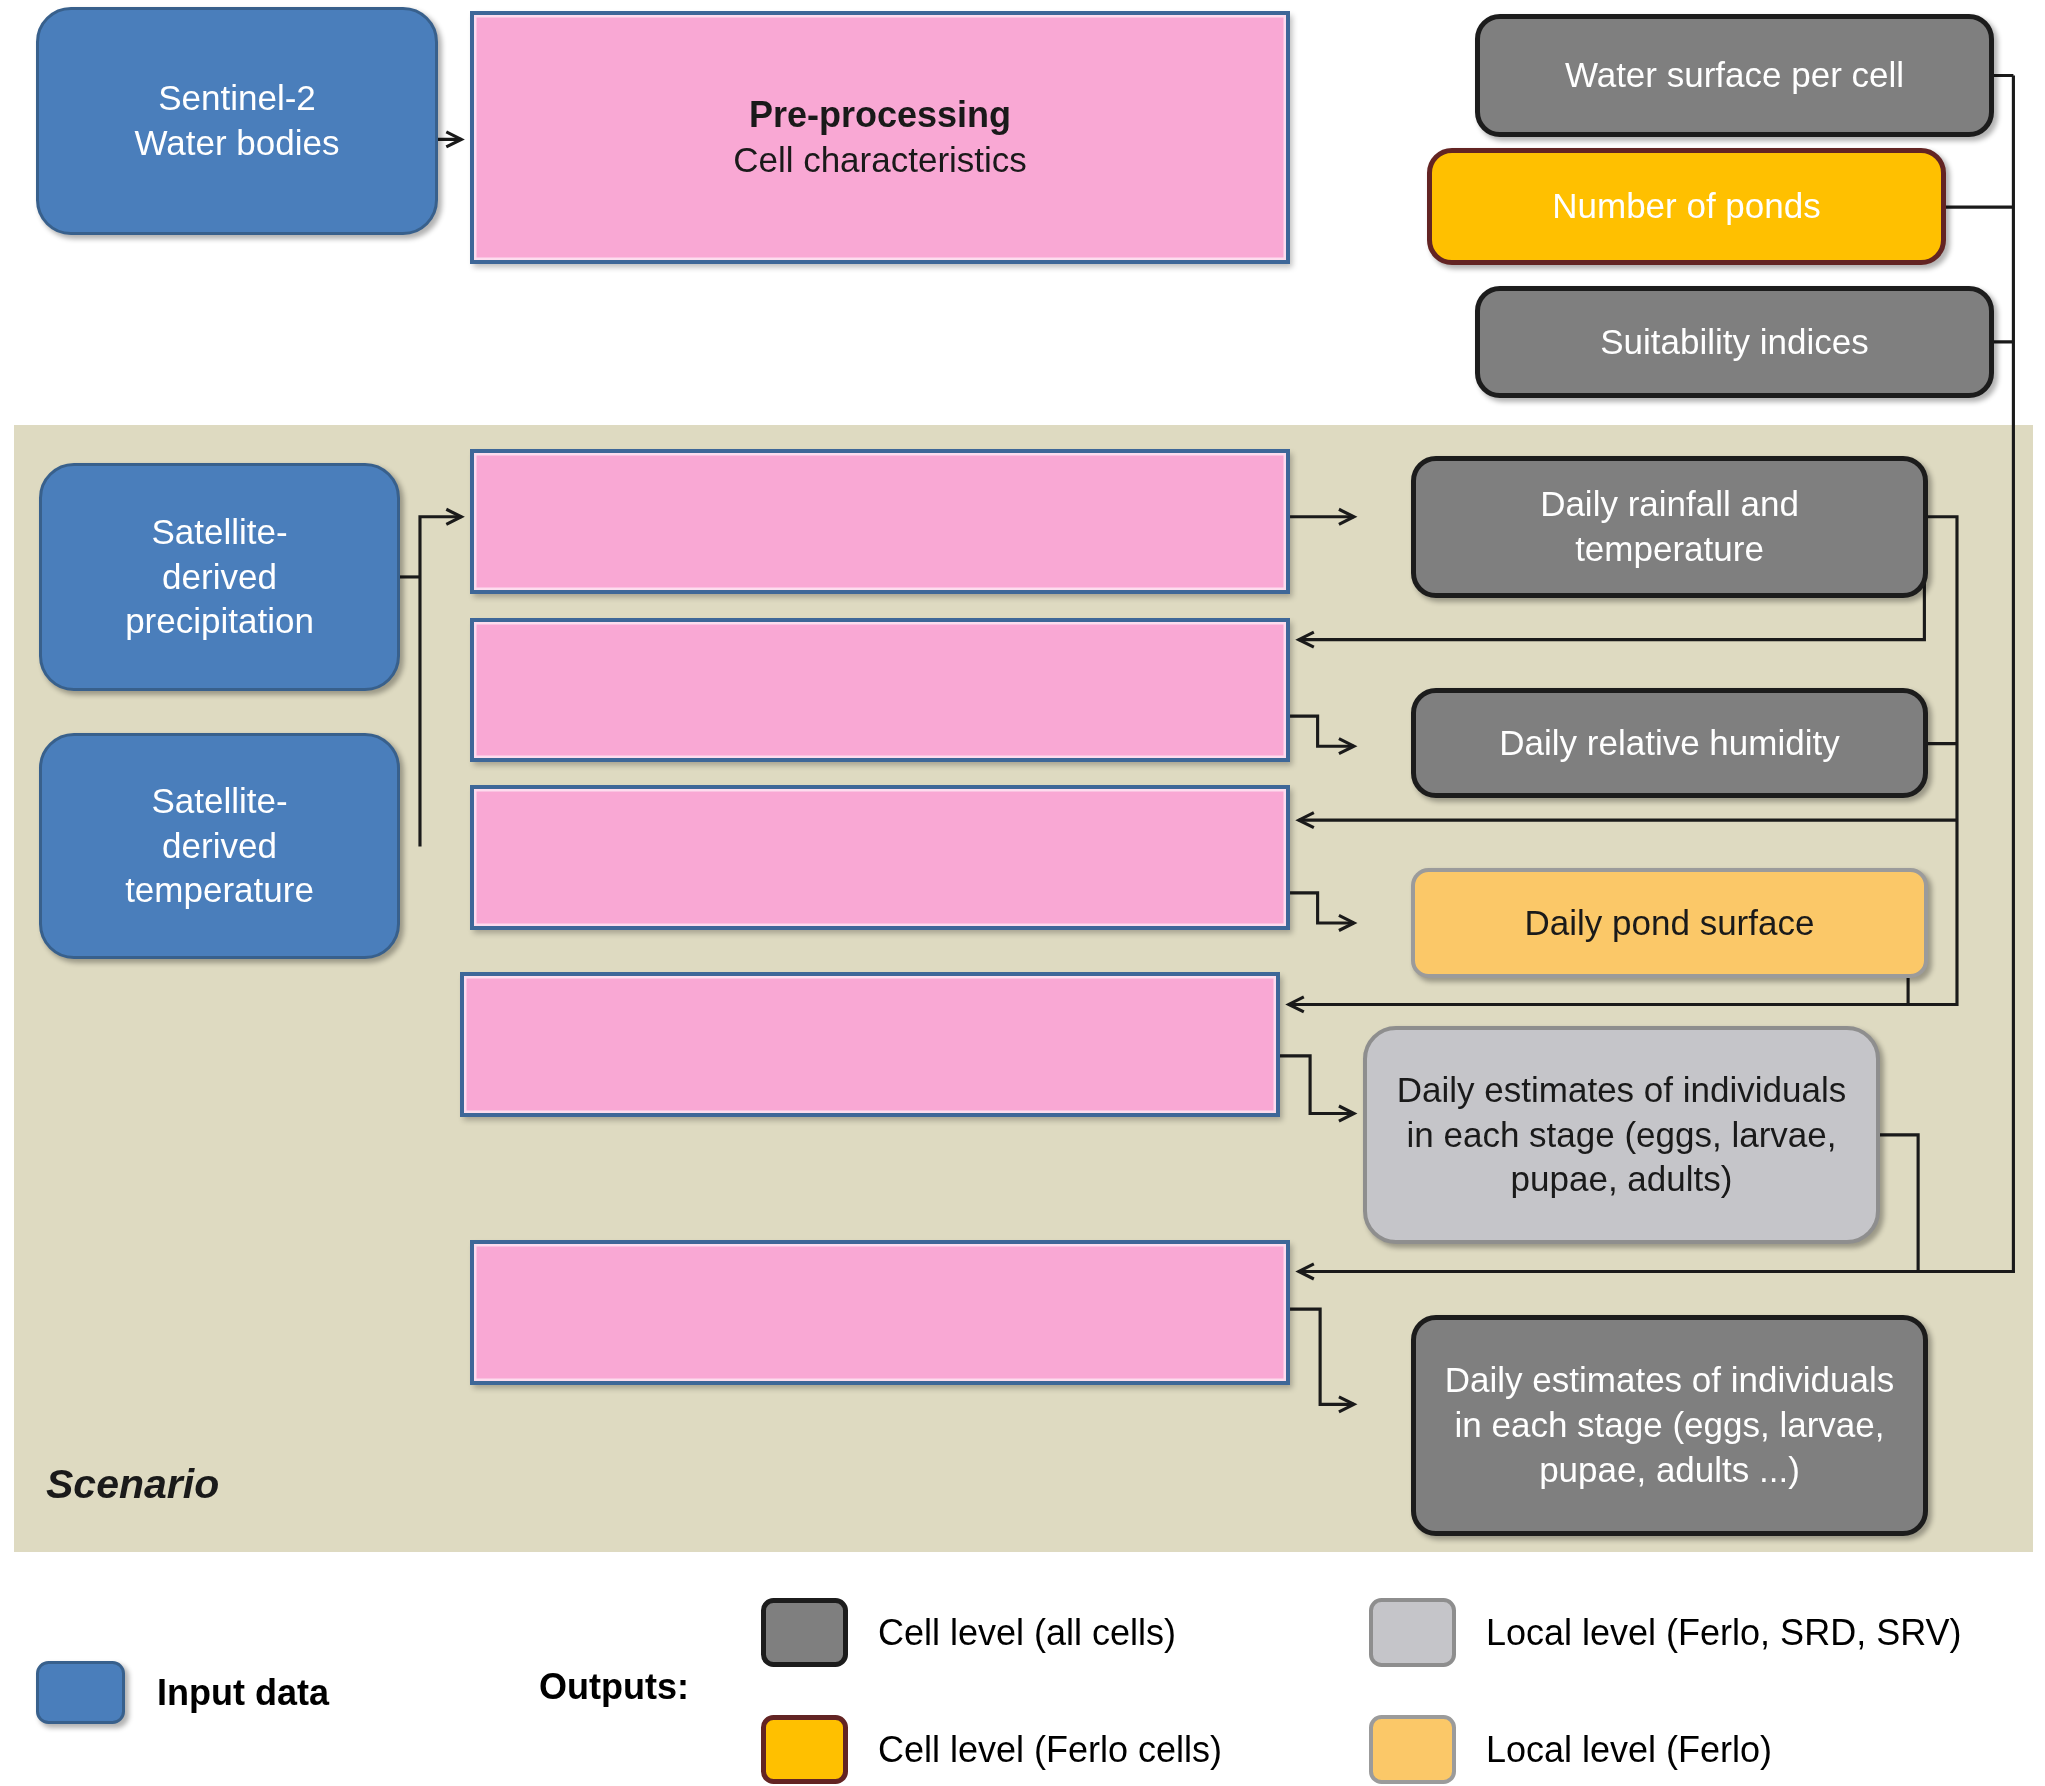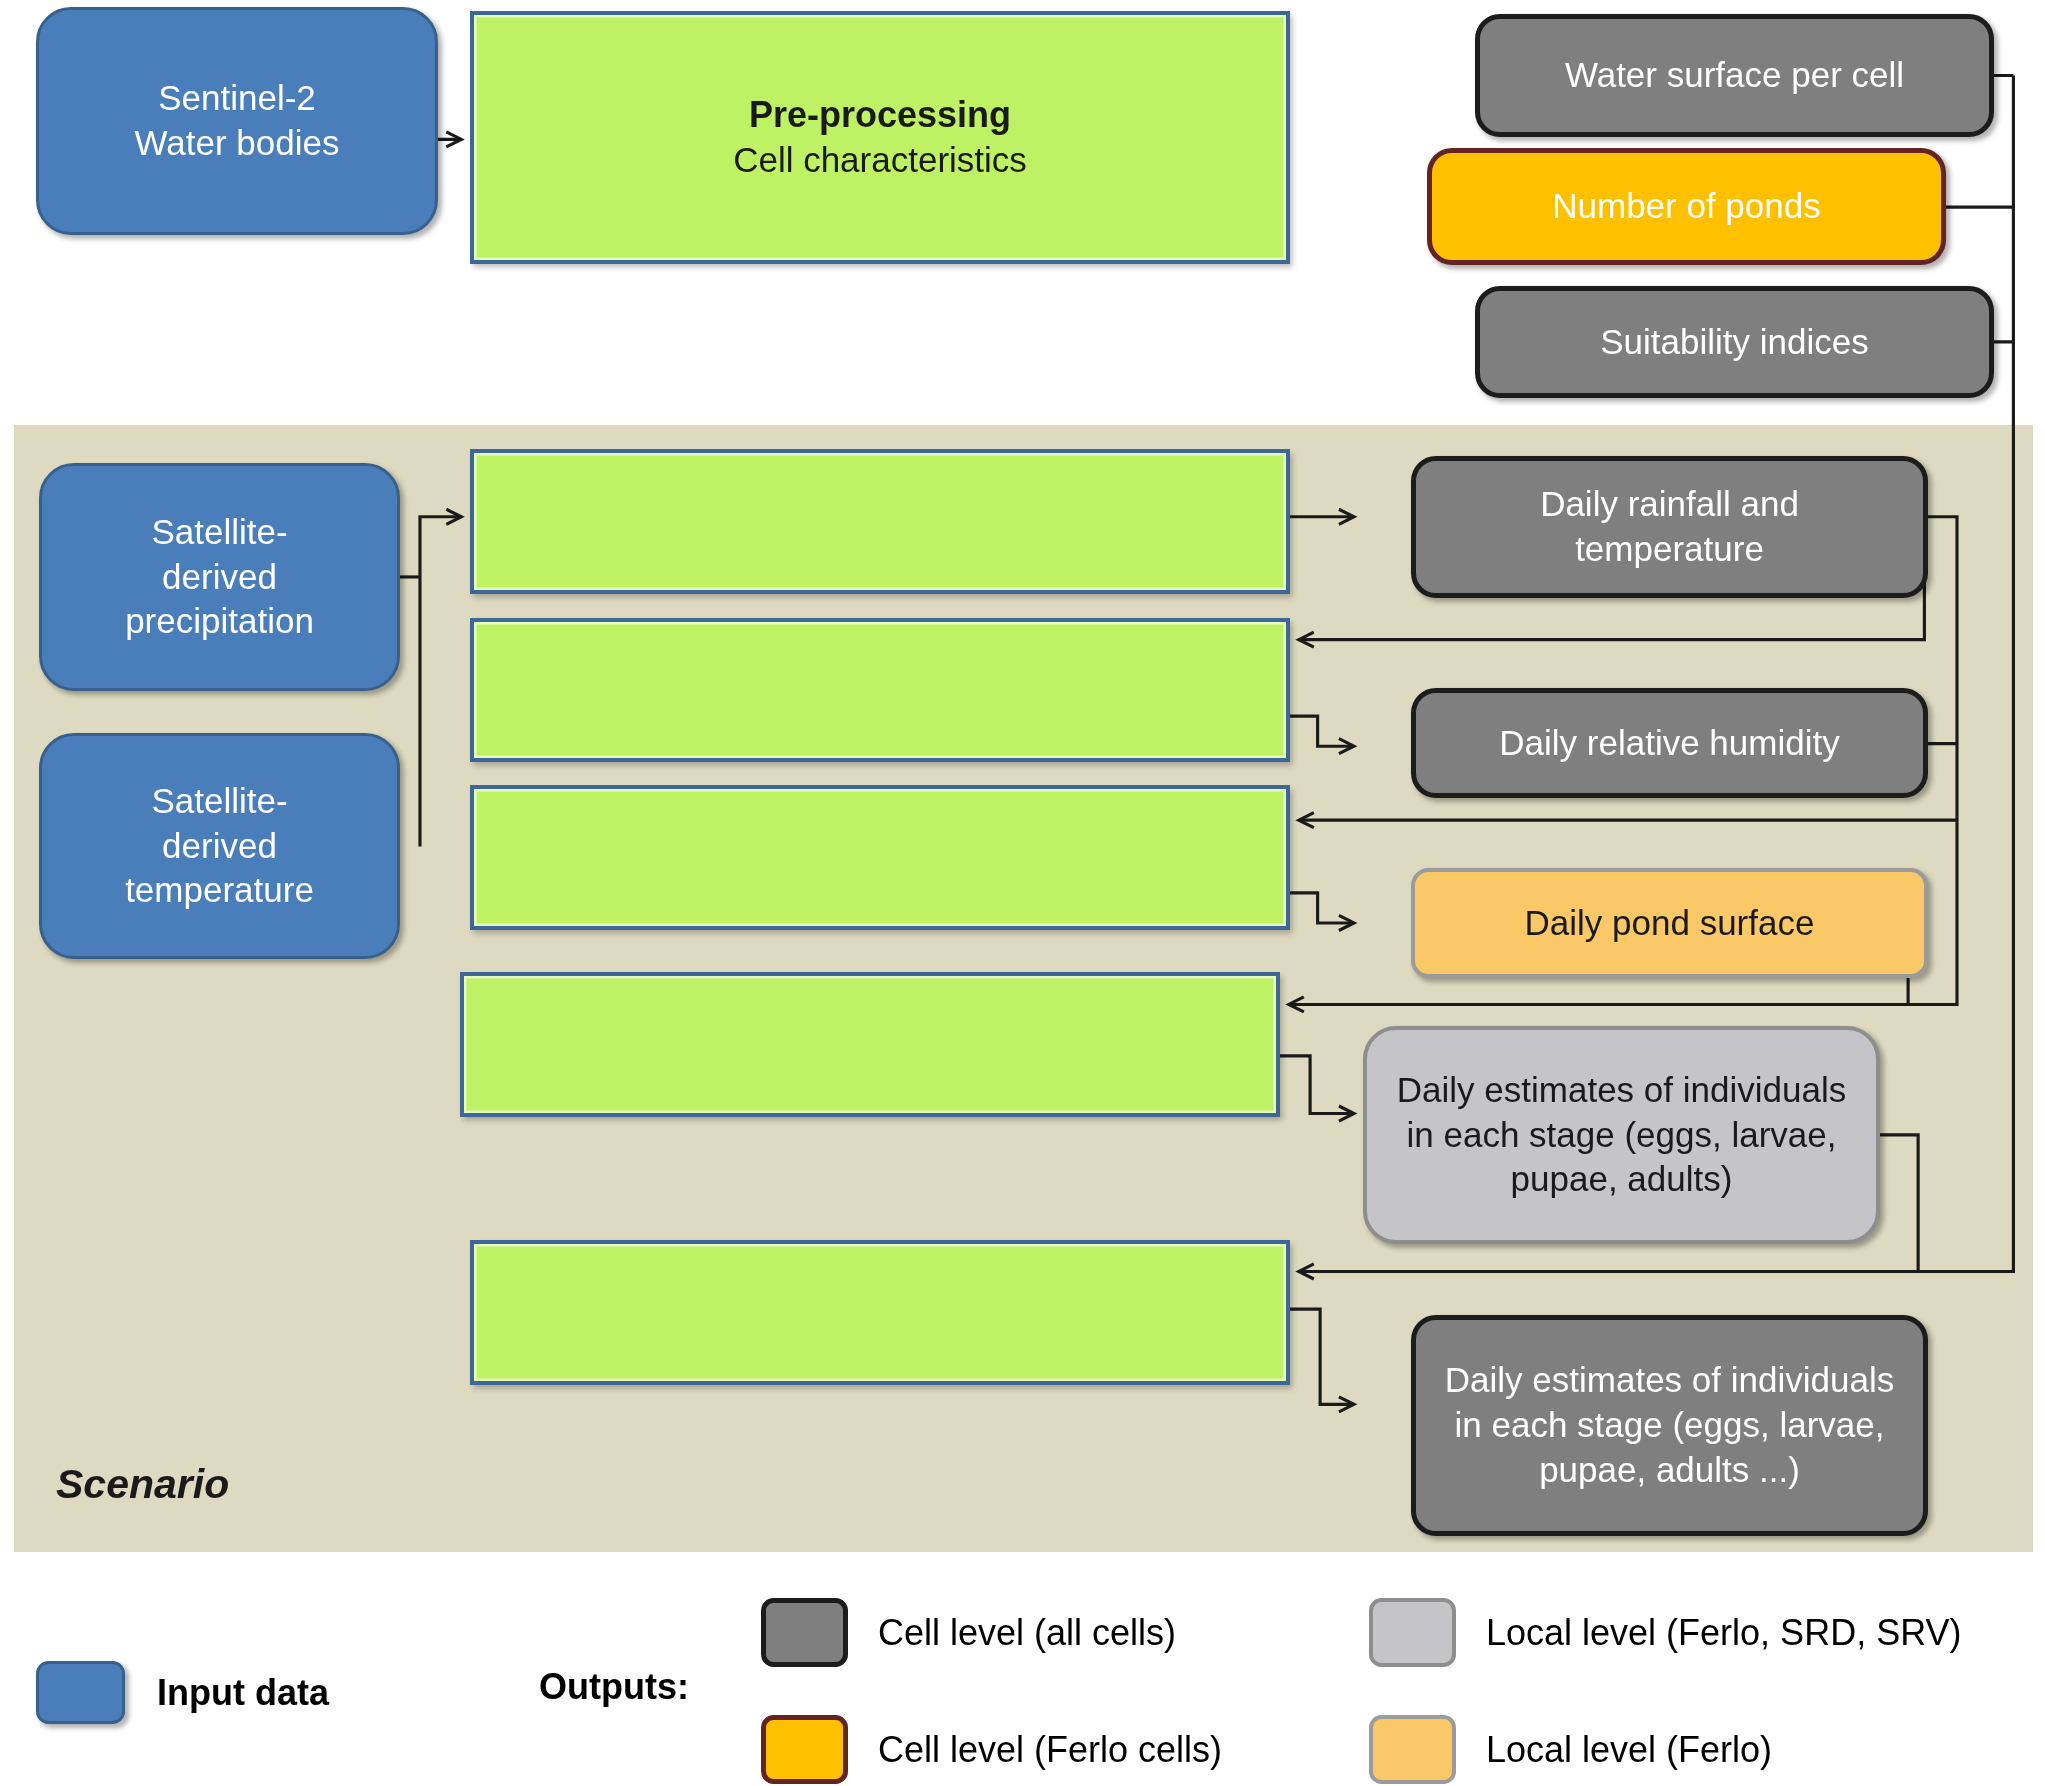"Pre-processing" .step-box { background: #bef264 -> #f9a8d4 }
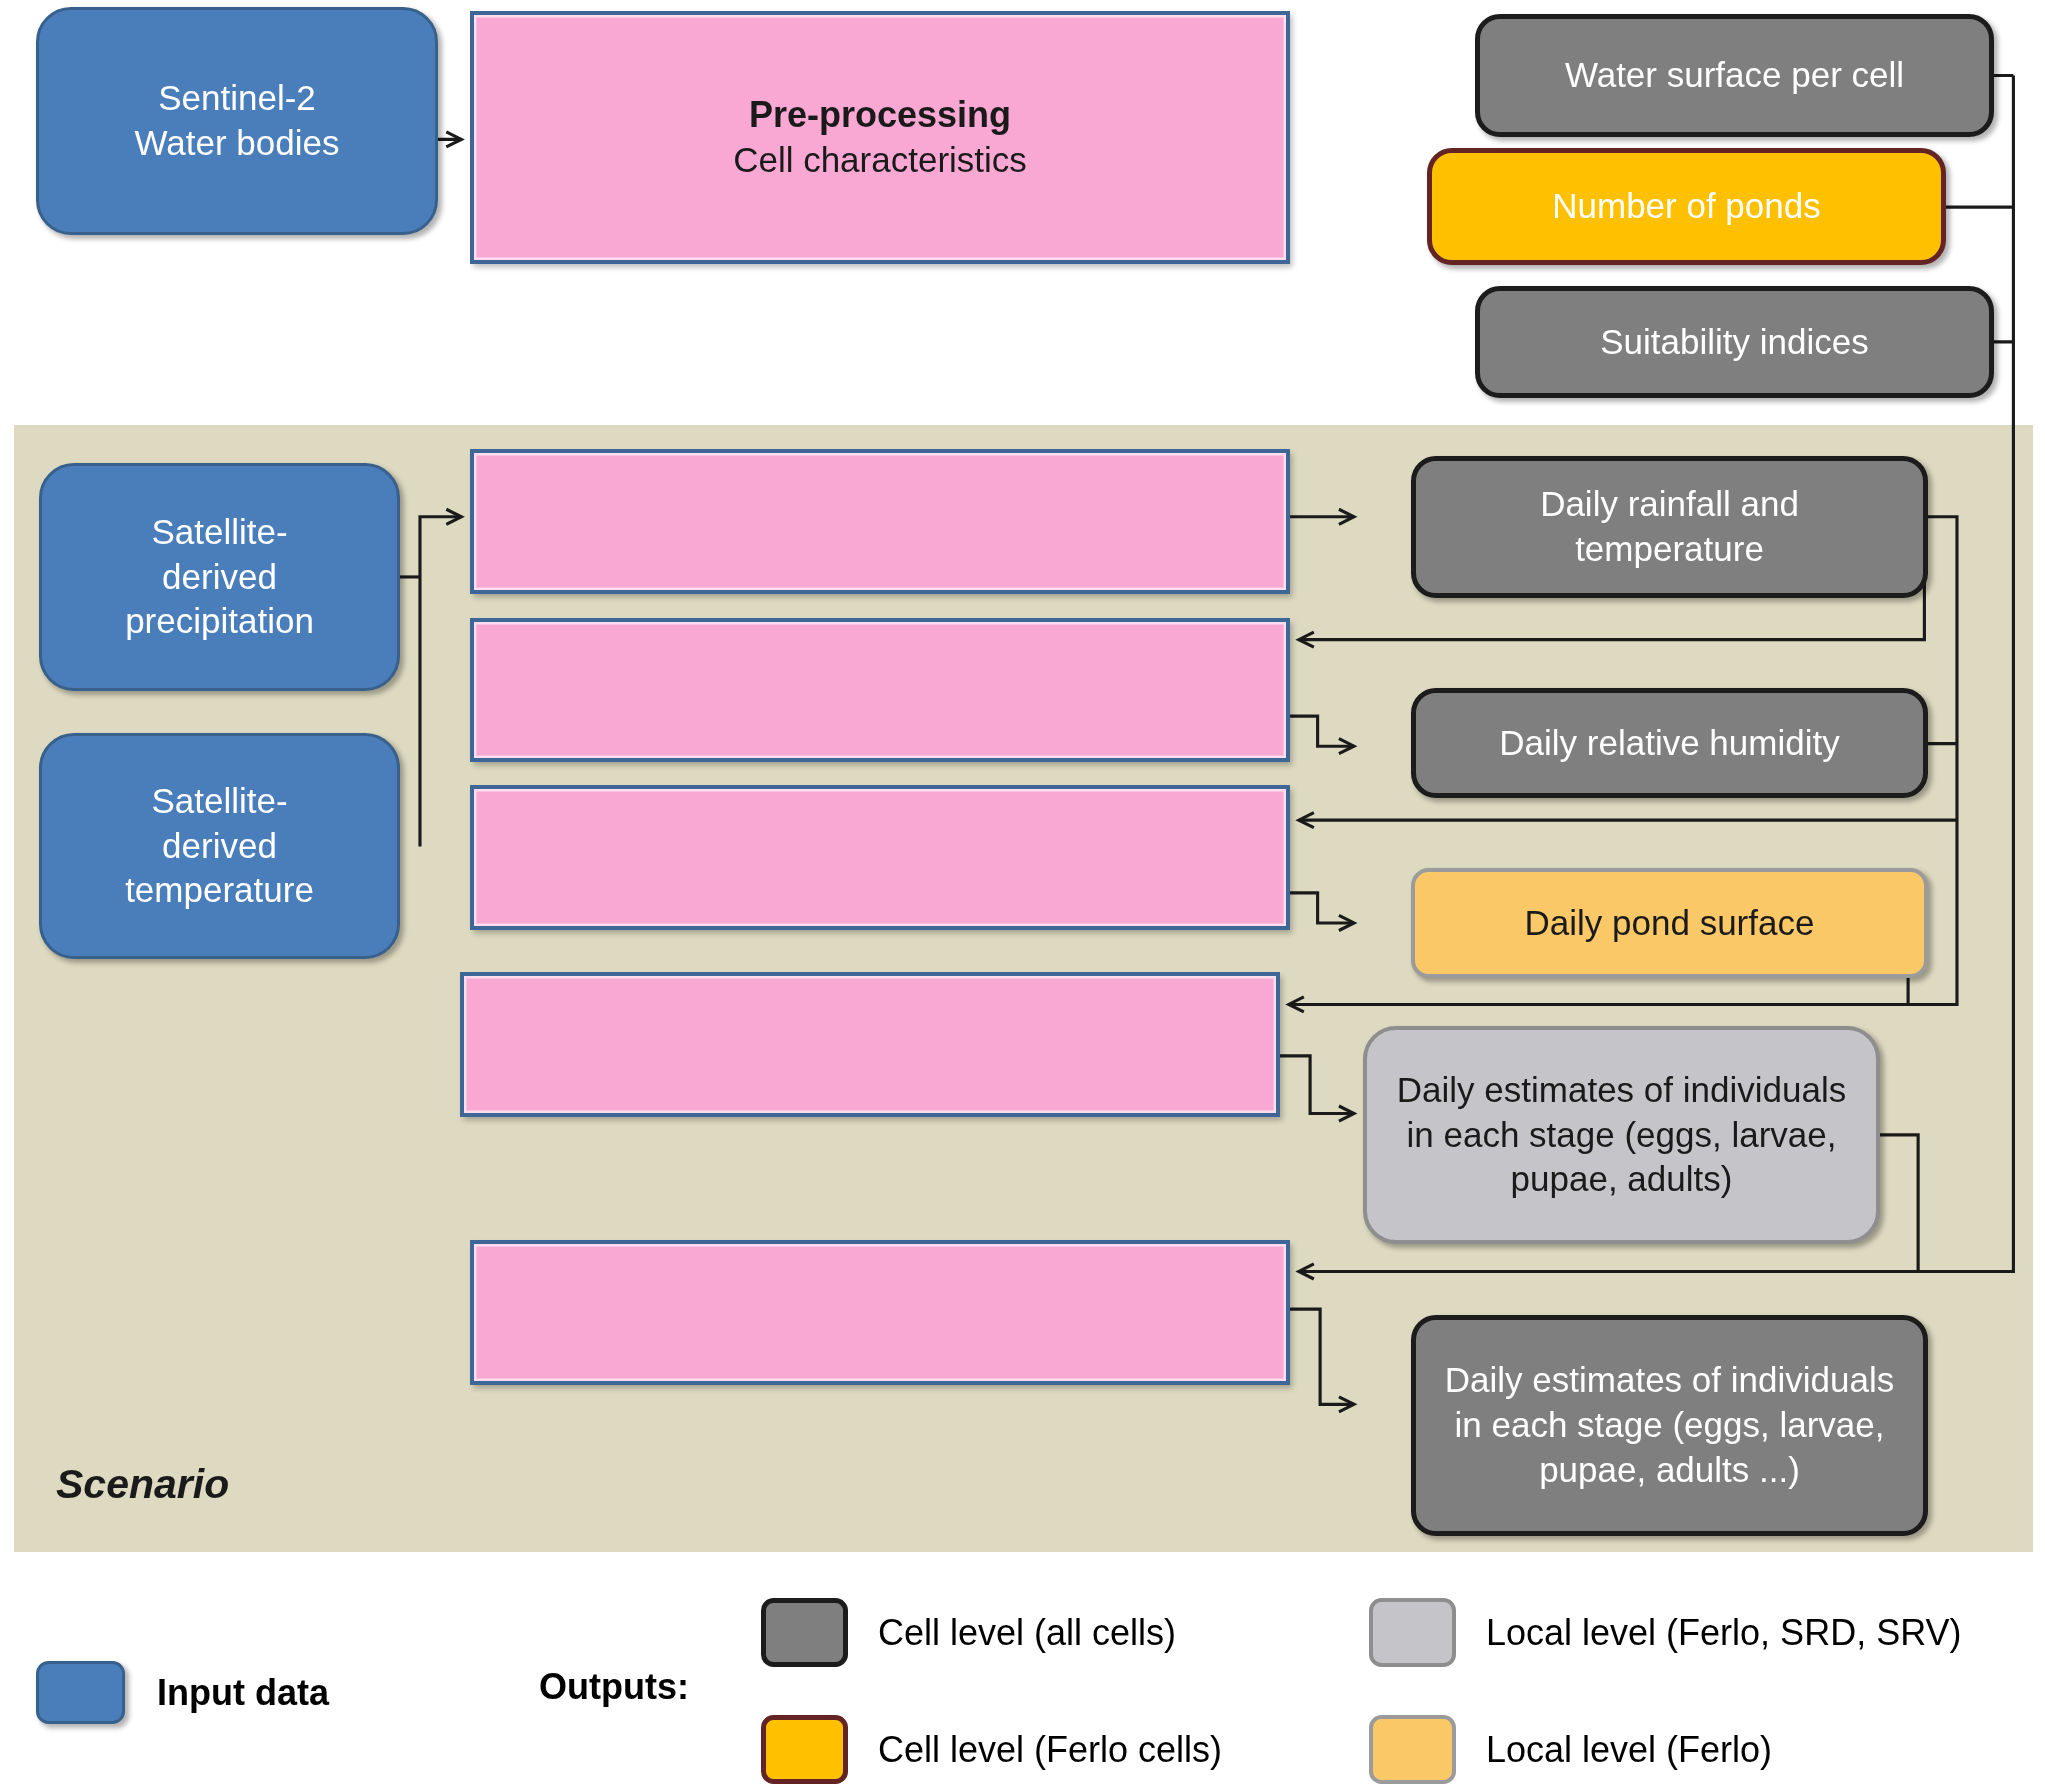"Scenario" #scenario-label { left: 56px -> 46px }
